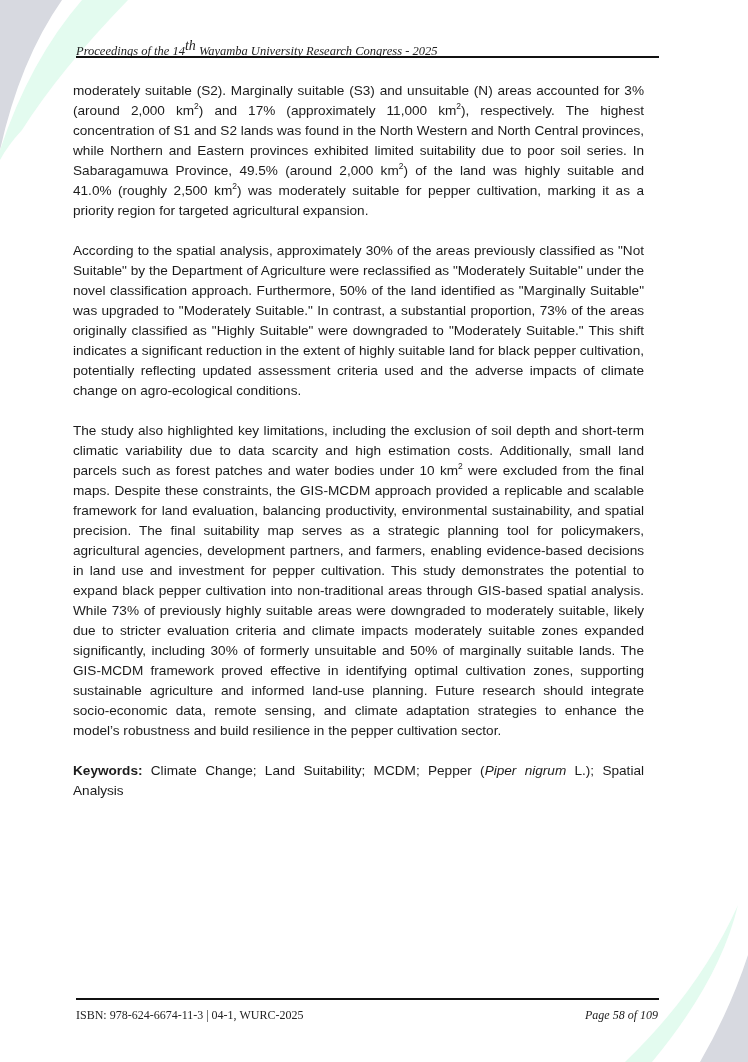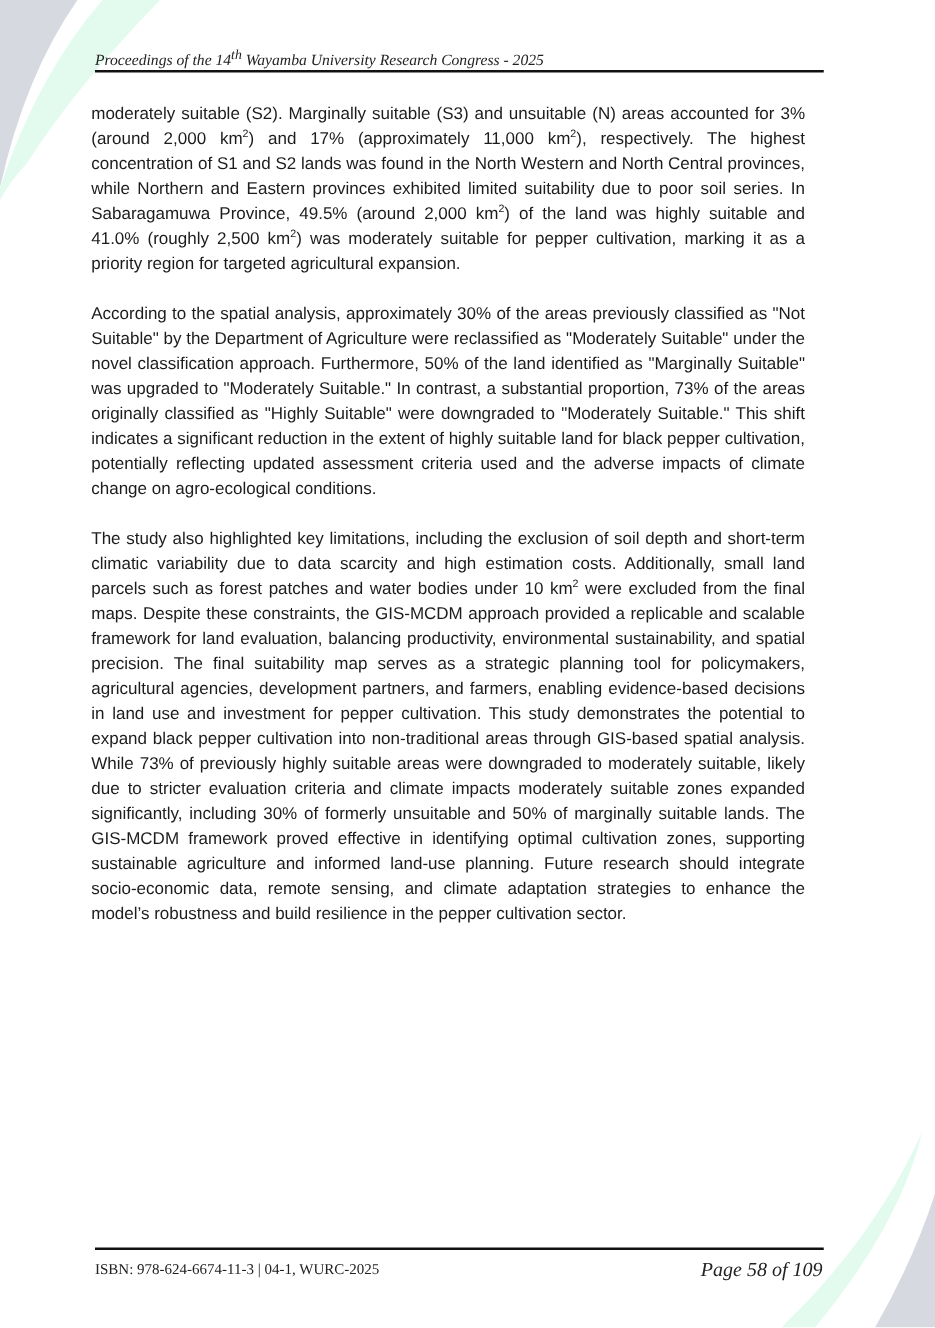"th" .header sup { font-size: 11px -> 14px }
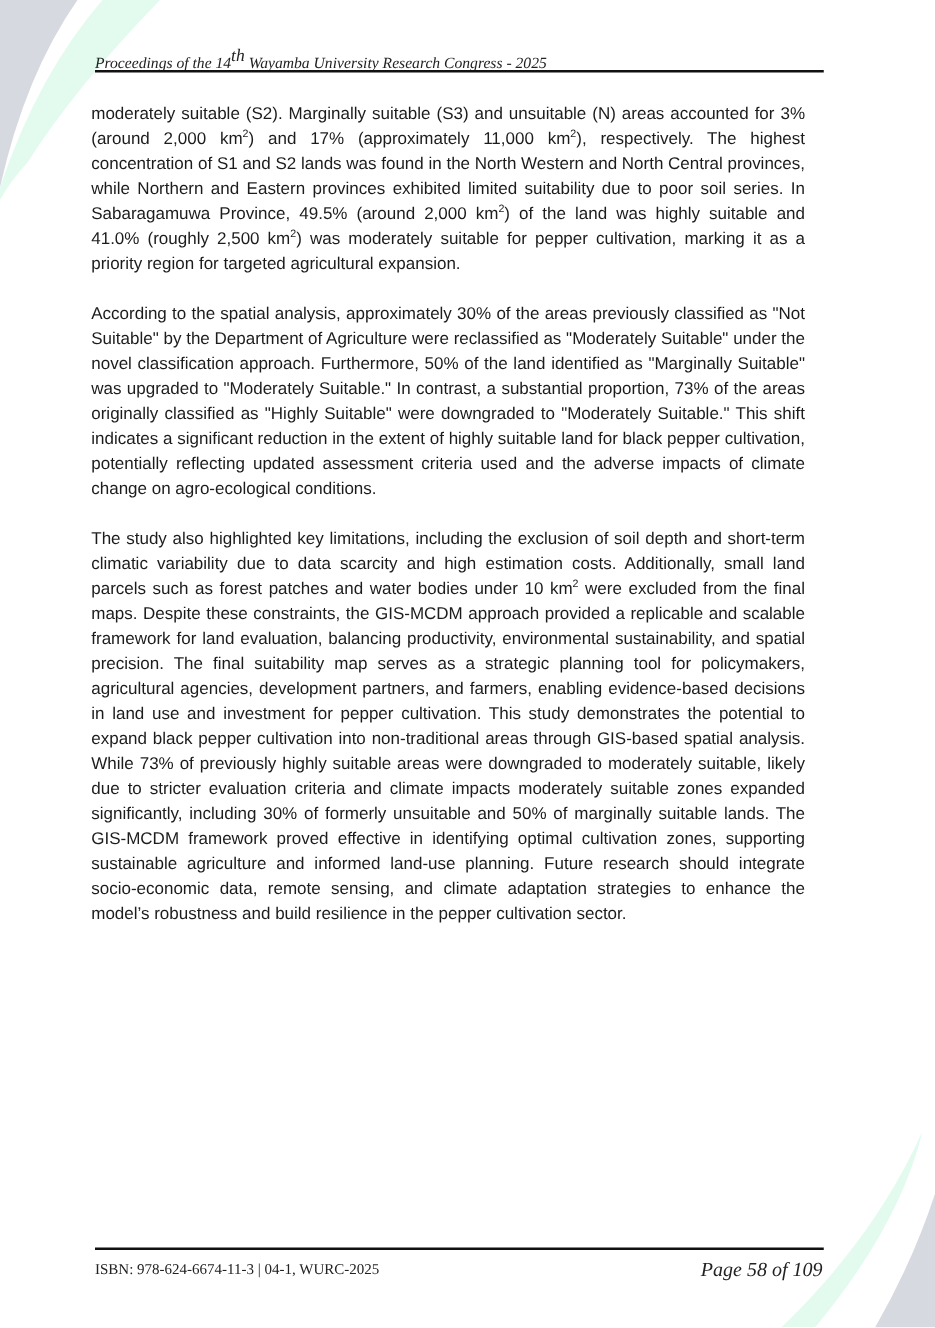"Keywords: Climate Change; Land" p { html: none -> <p><span>Keywords:</span><span> Climate Change; Land Suitability; MCDM; Pepper (</span><i>Piper nigrum</i><span> L.); Spatial Analysis</span></p> }
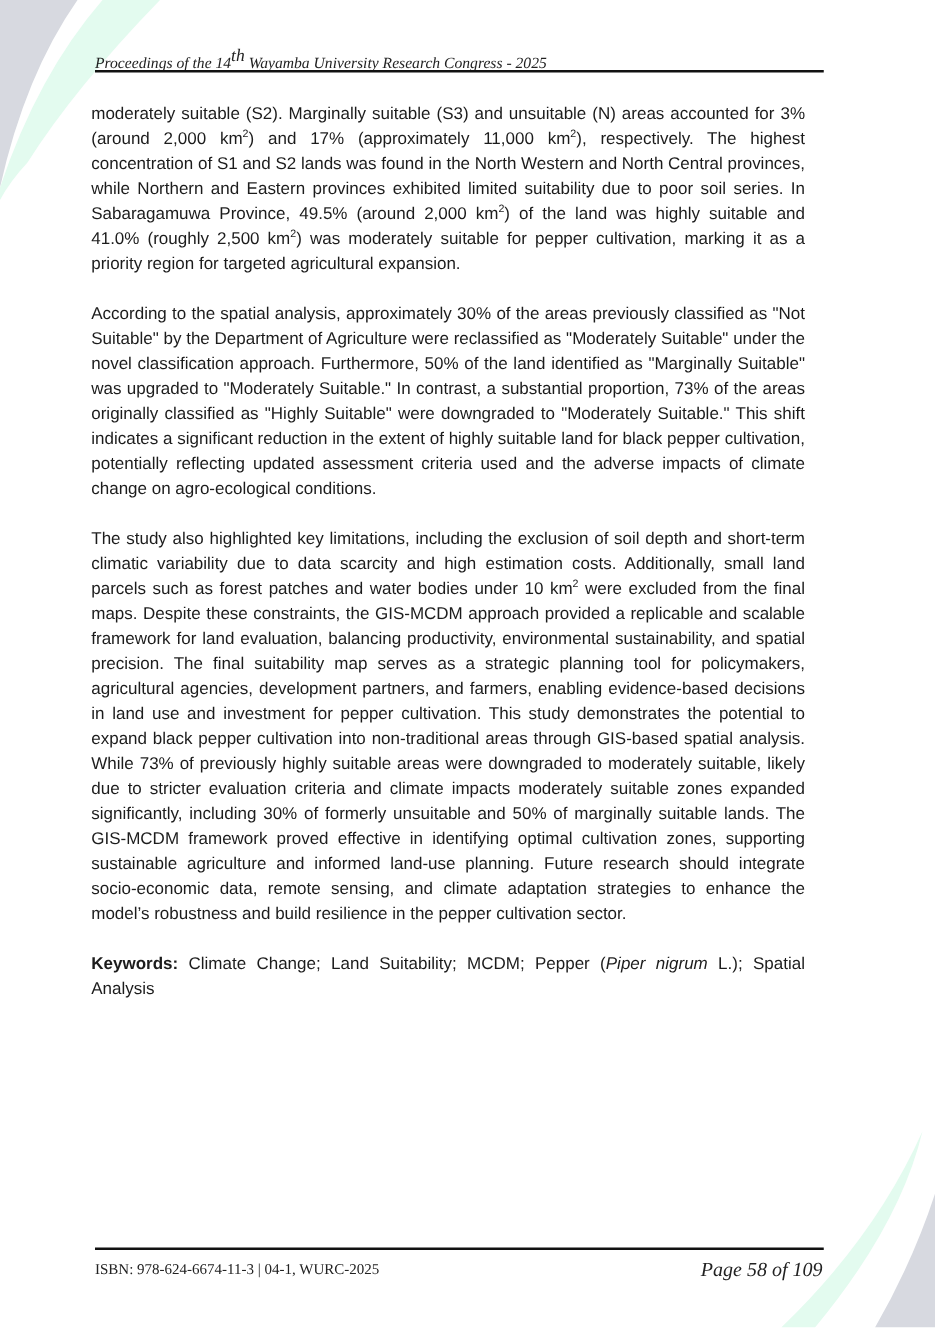"Page 58 of 109" .footer-right { font-size: 16px -> 12px }
